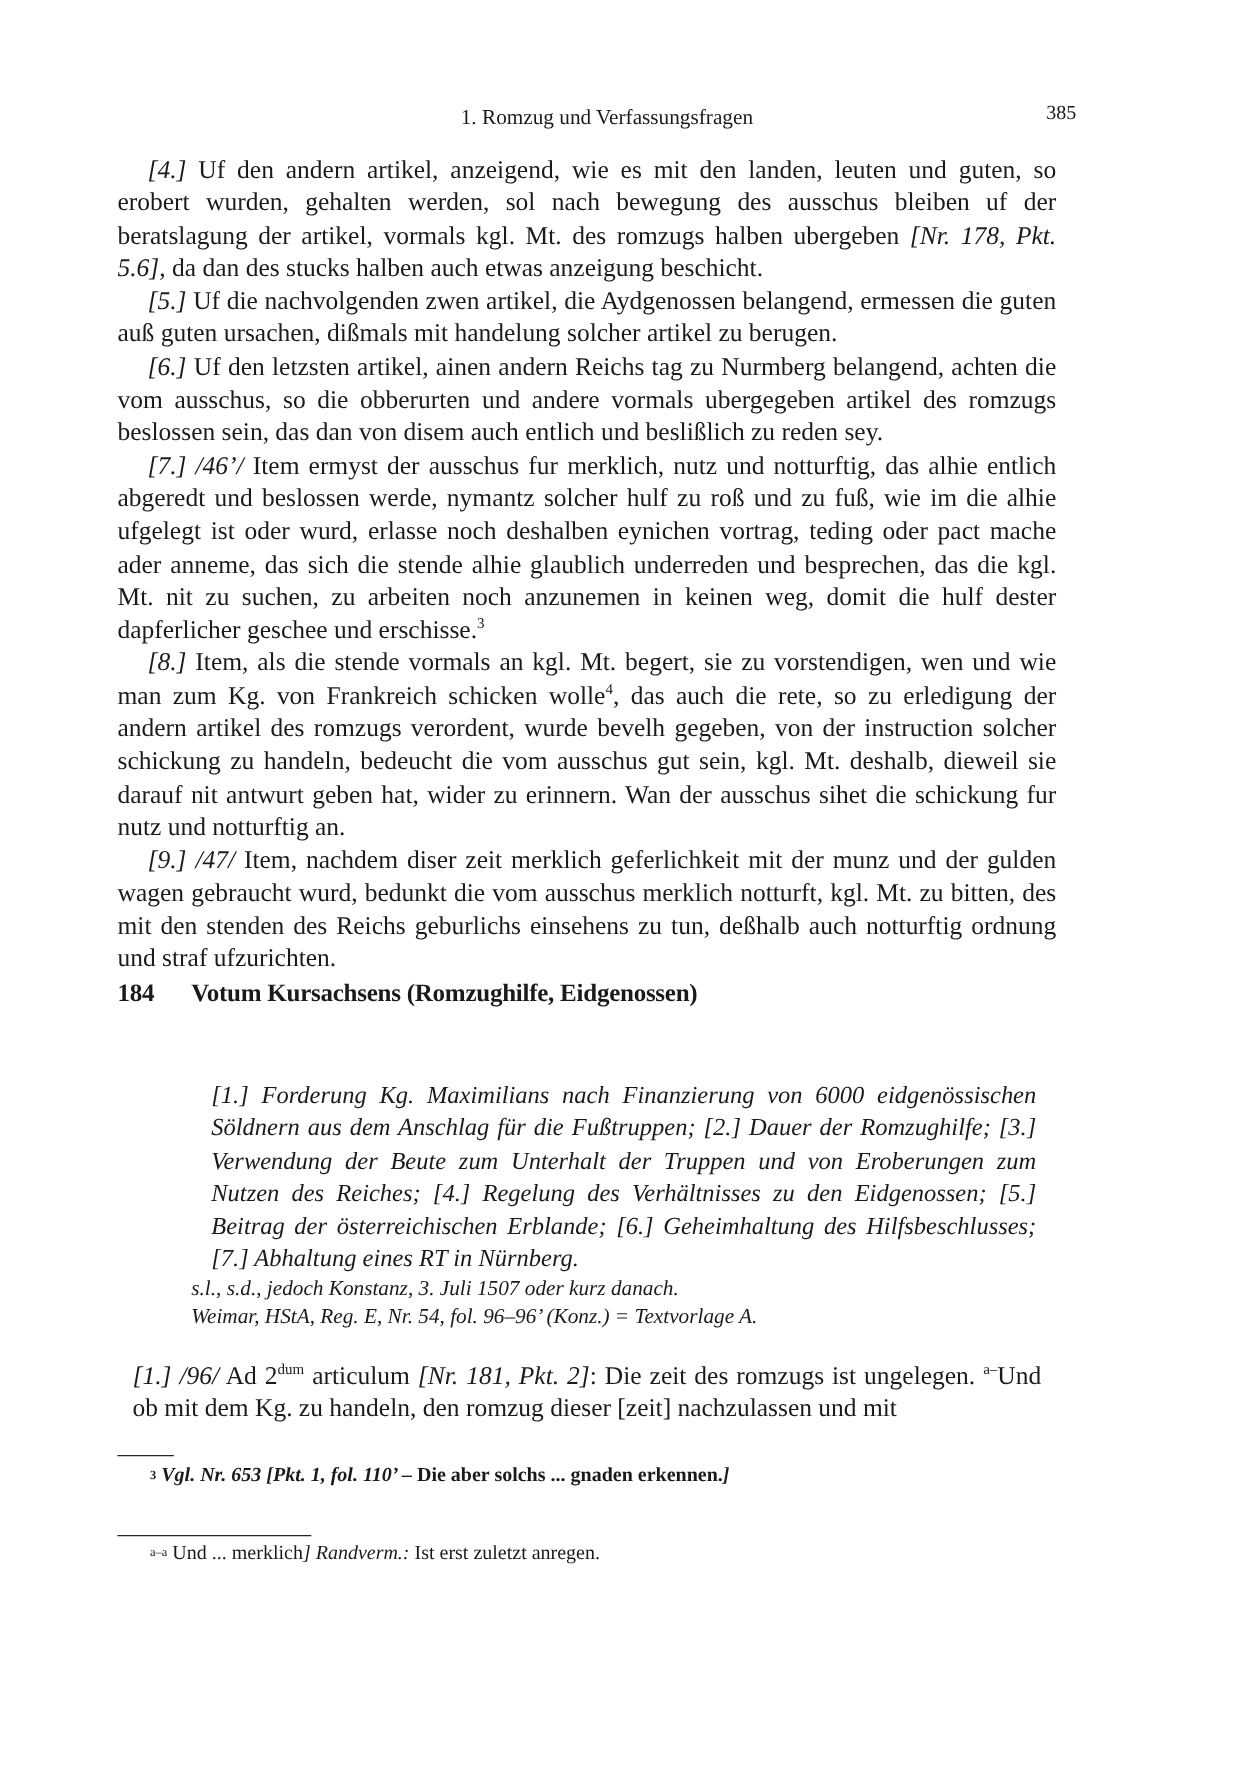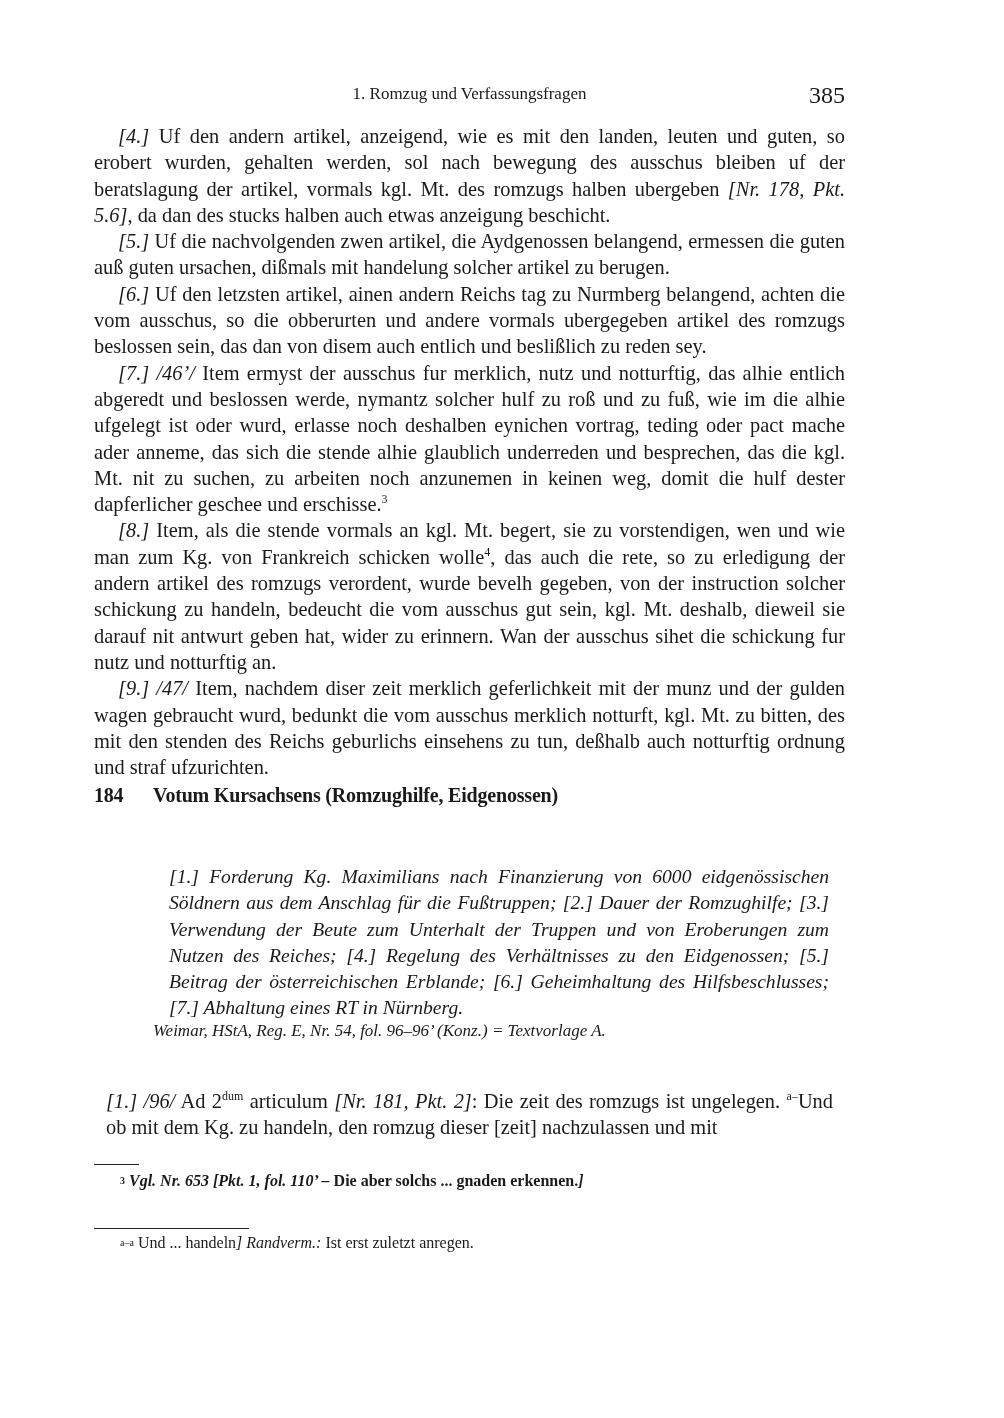"1. Romzug und Verfassungsfragen" .running-head { left: 94px -> 110px }
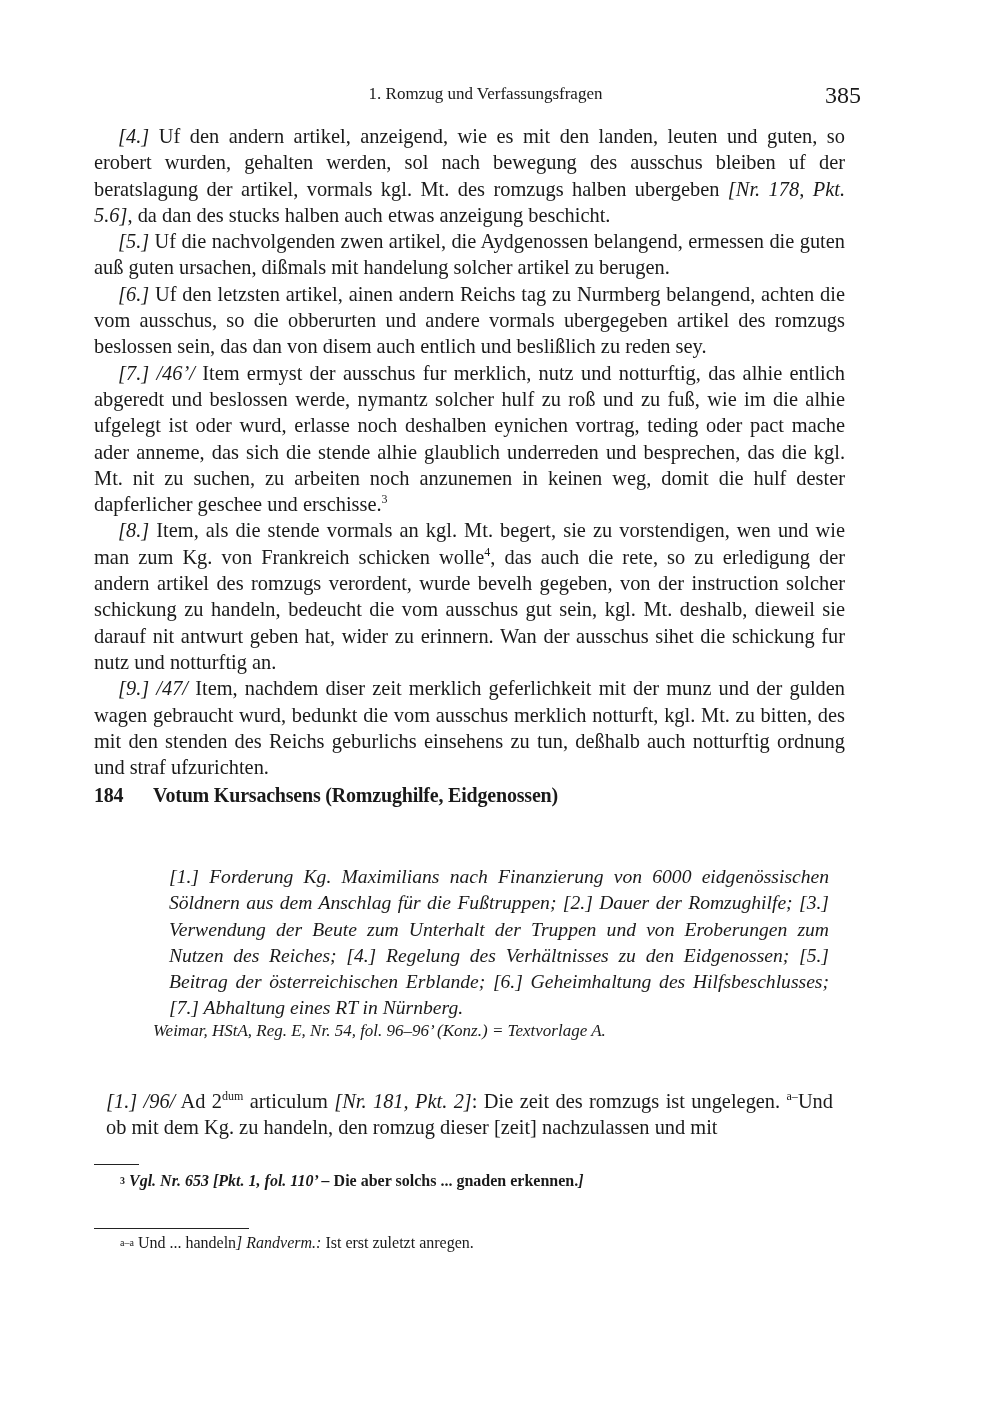"385" .page-number { font-size: 24px -> 16px }
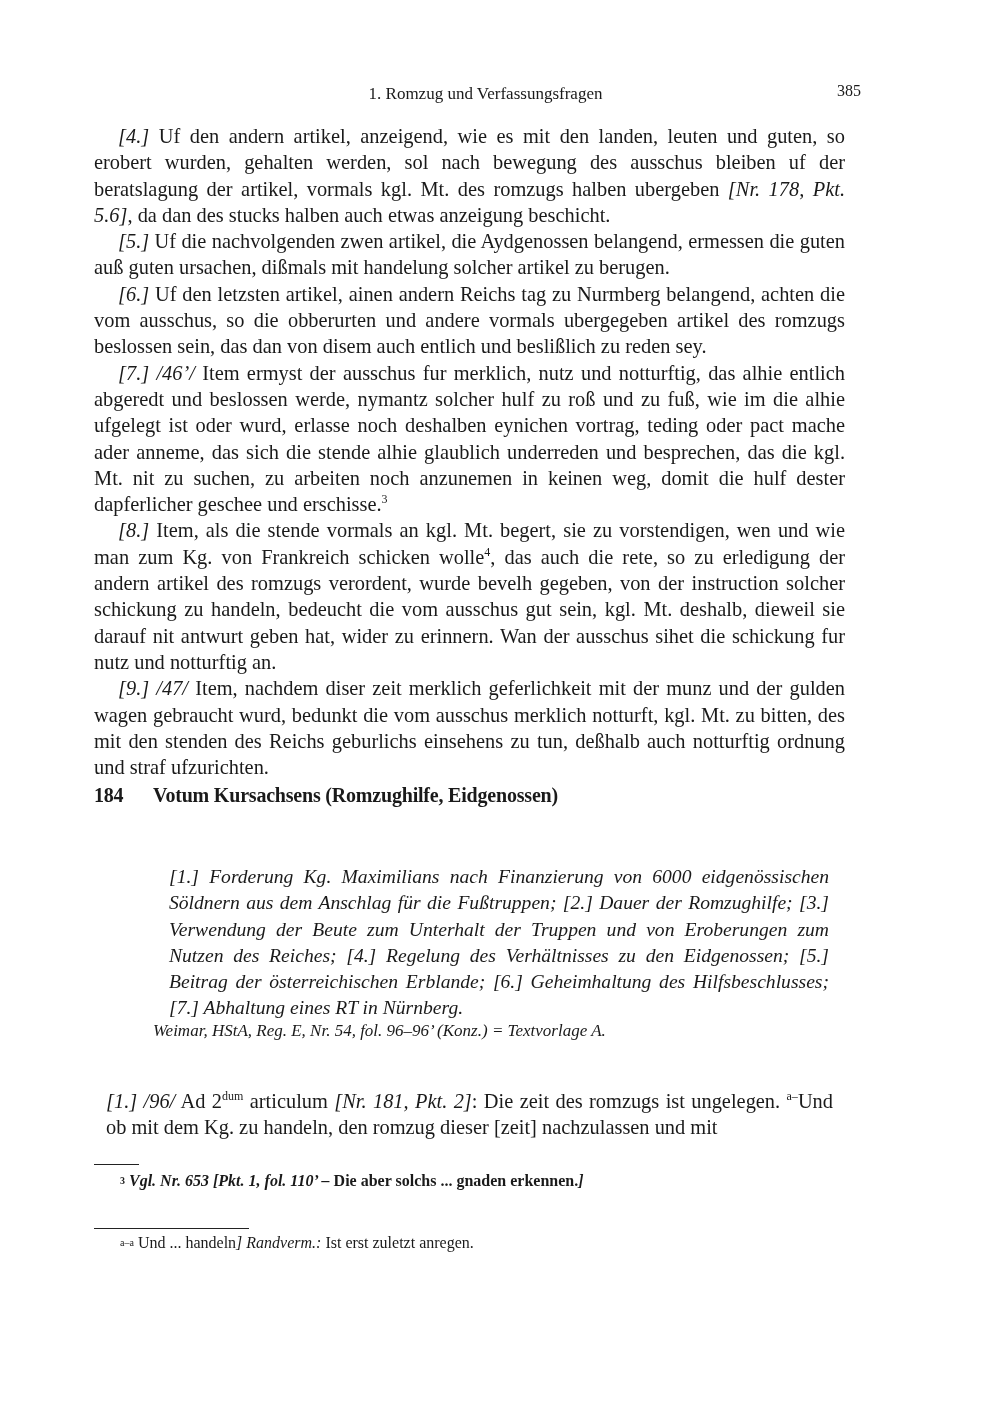"s.l., s.d., jedoch Konstanz, 3." p { html: none -> <p>s.l., s.d., jedoch Konstanz, 3. Juli 1507 oder kurz danach.</p> }
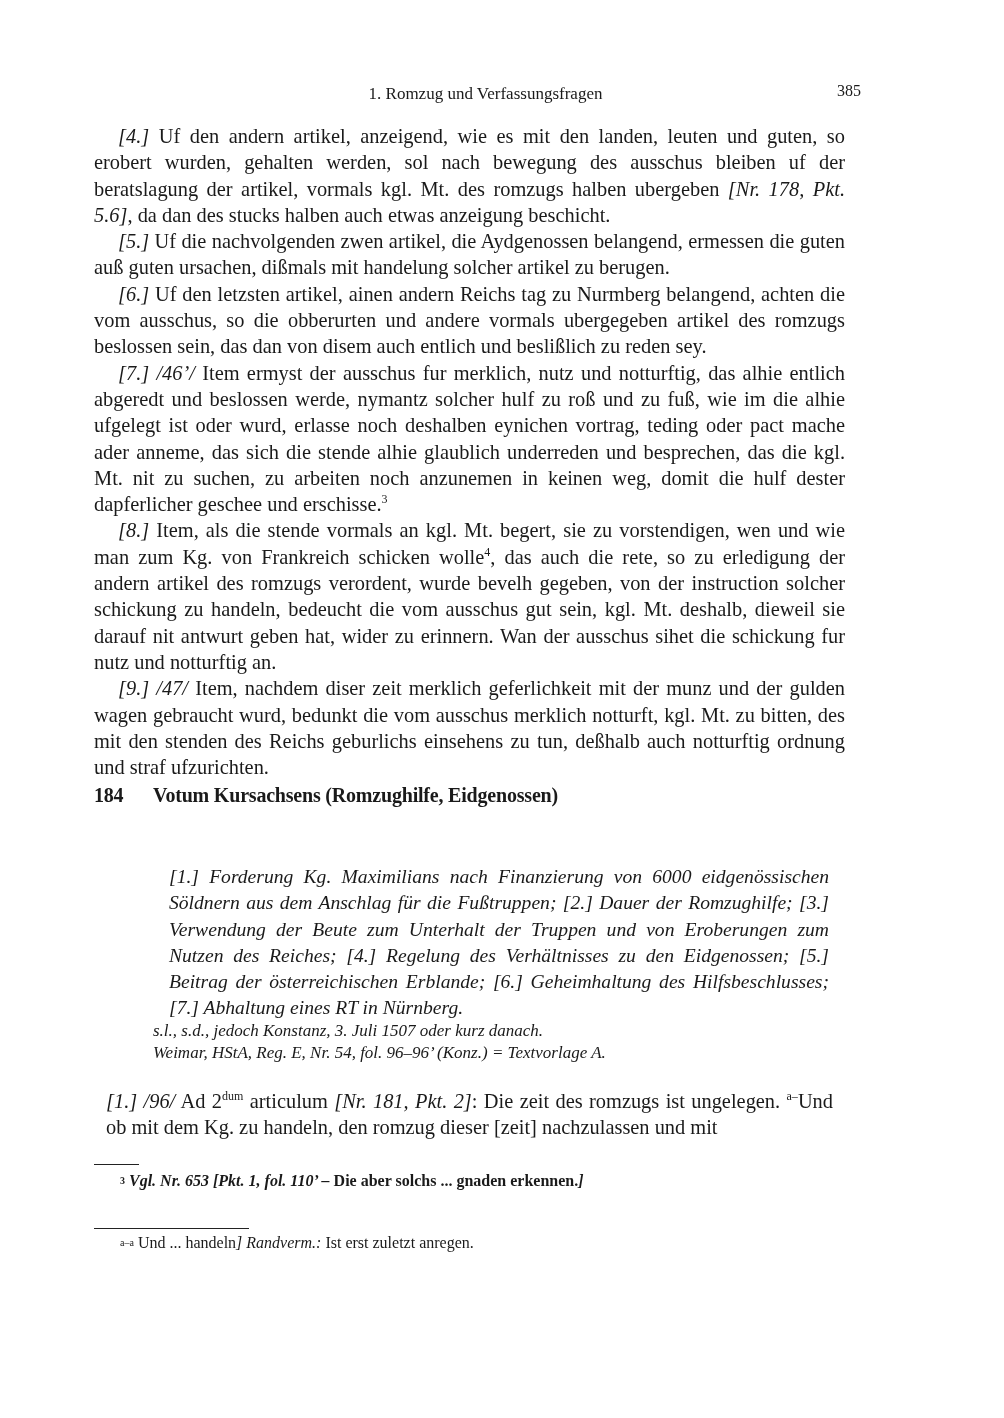"Und ... handeln" span { text: handeln -> merklich }
